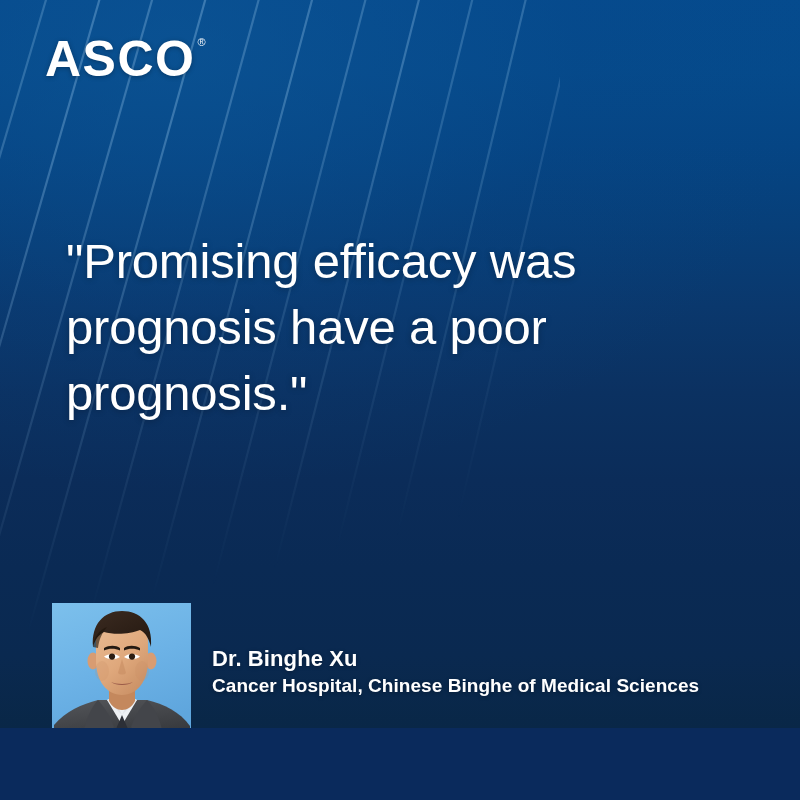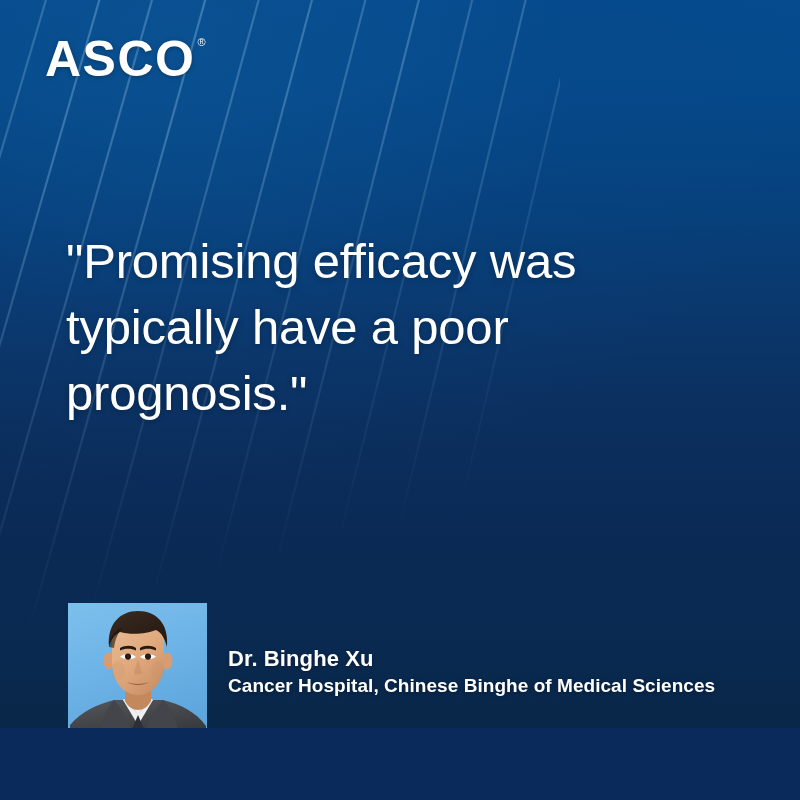"typically have a poor" div.quote-line { text: typically -> prognosis }
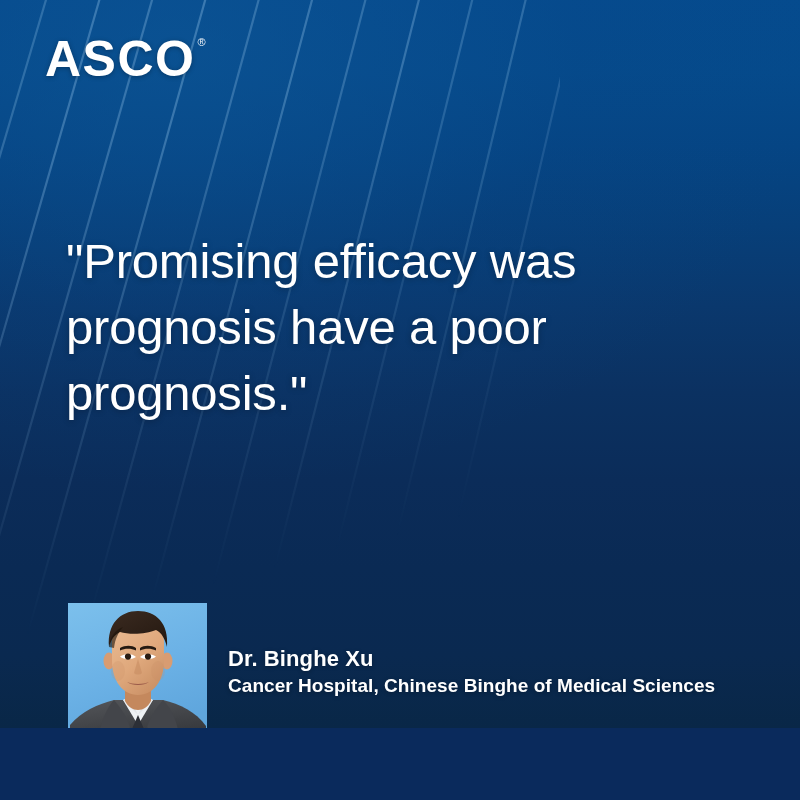"Dr. Binghe Xu" .attribution { left: 68px -> 52px }
